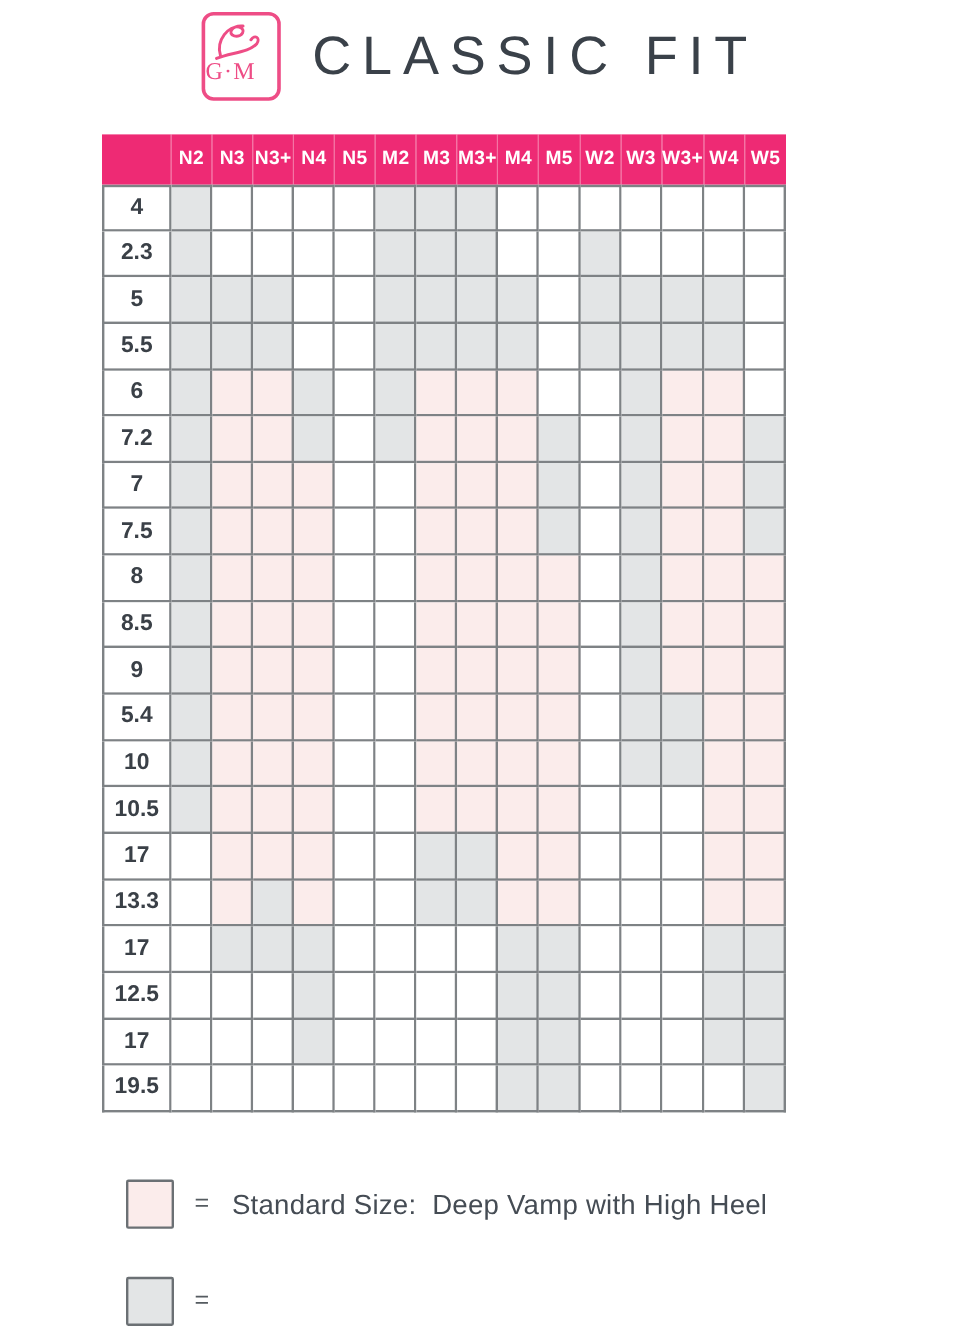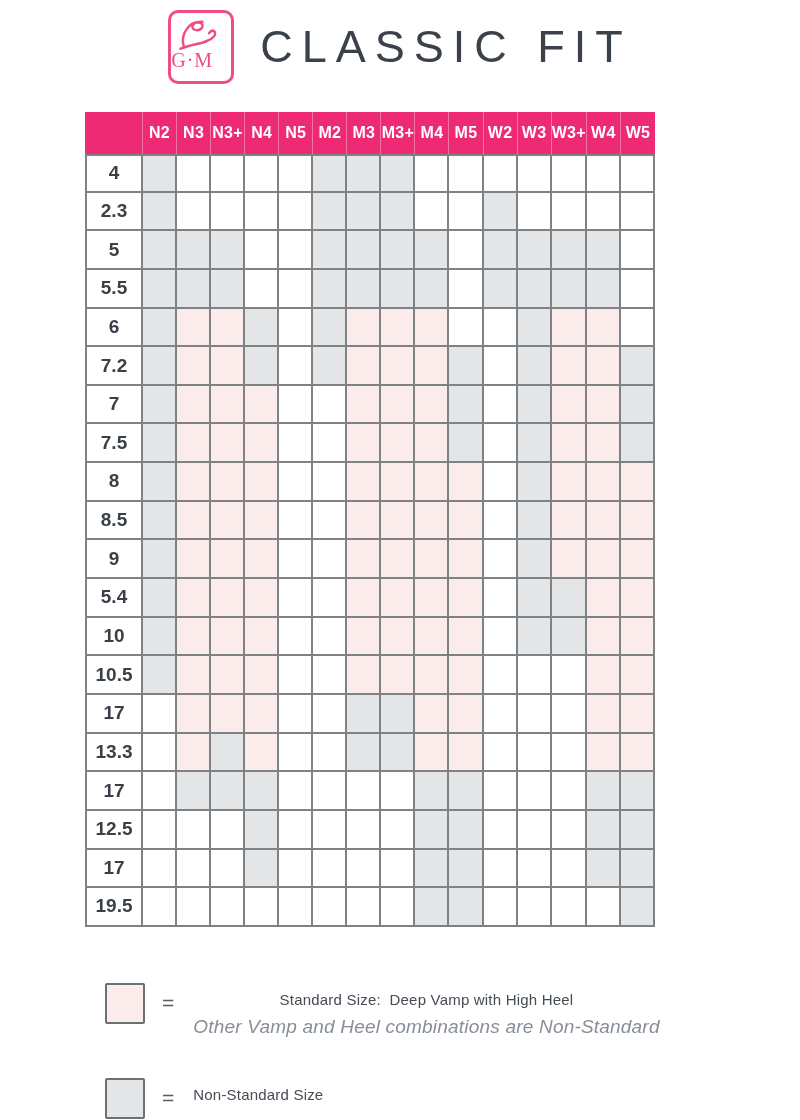"Standard Size: Deep Vamp with" .legend-label { font-size: 15px -> 23px; text-align: center -> none }
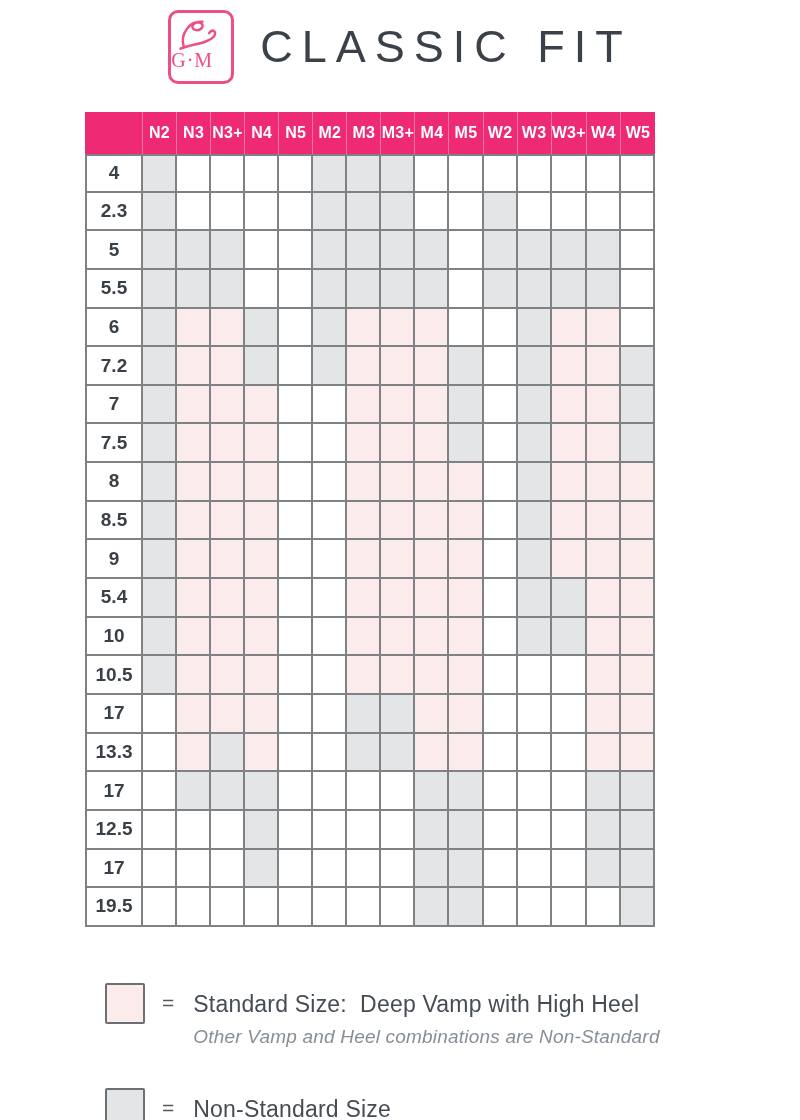"Other Vamp and Heel combinations" div.legend-note { html: <div>Other Vamp and Heel combinations are Non-Standard</div> -> none }
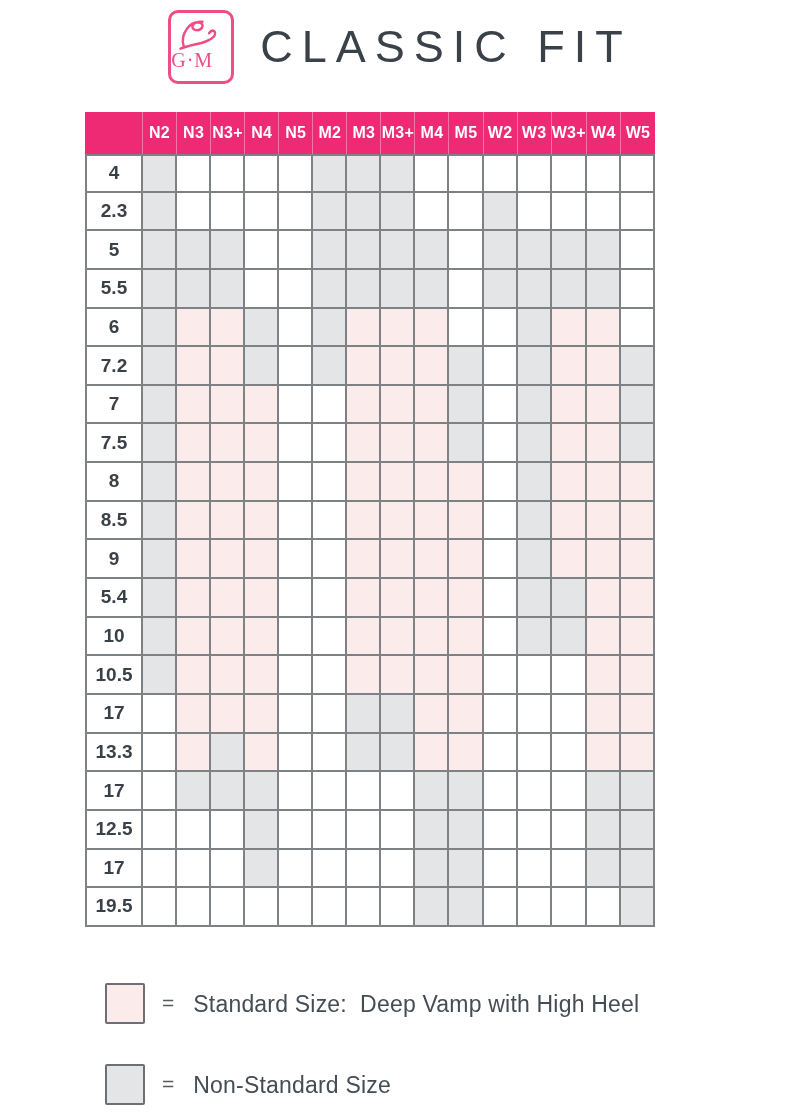"Non-Standard Size" div.legend-text { html: <div> <div>Non-Standard Size</div> </div> -> none }
